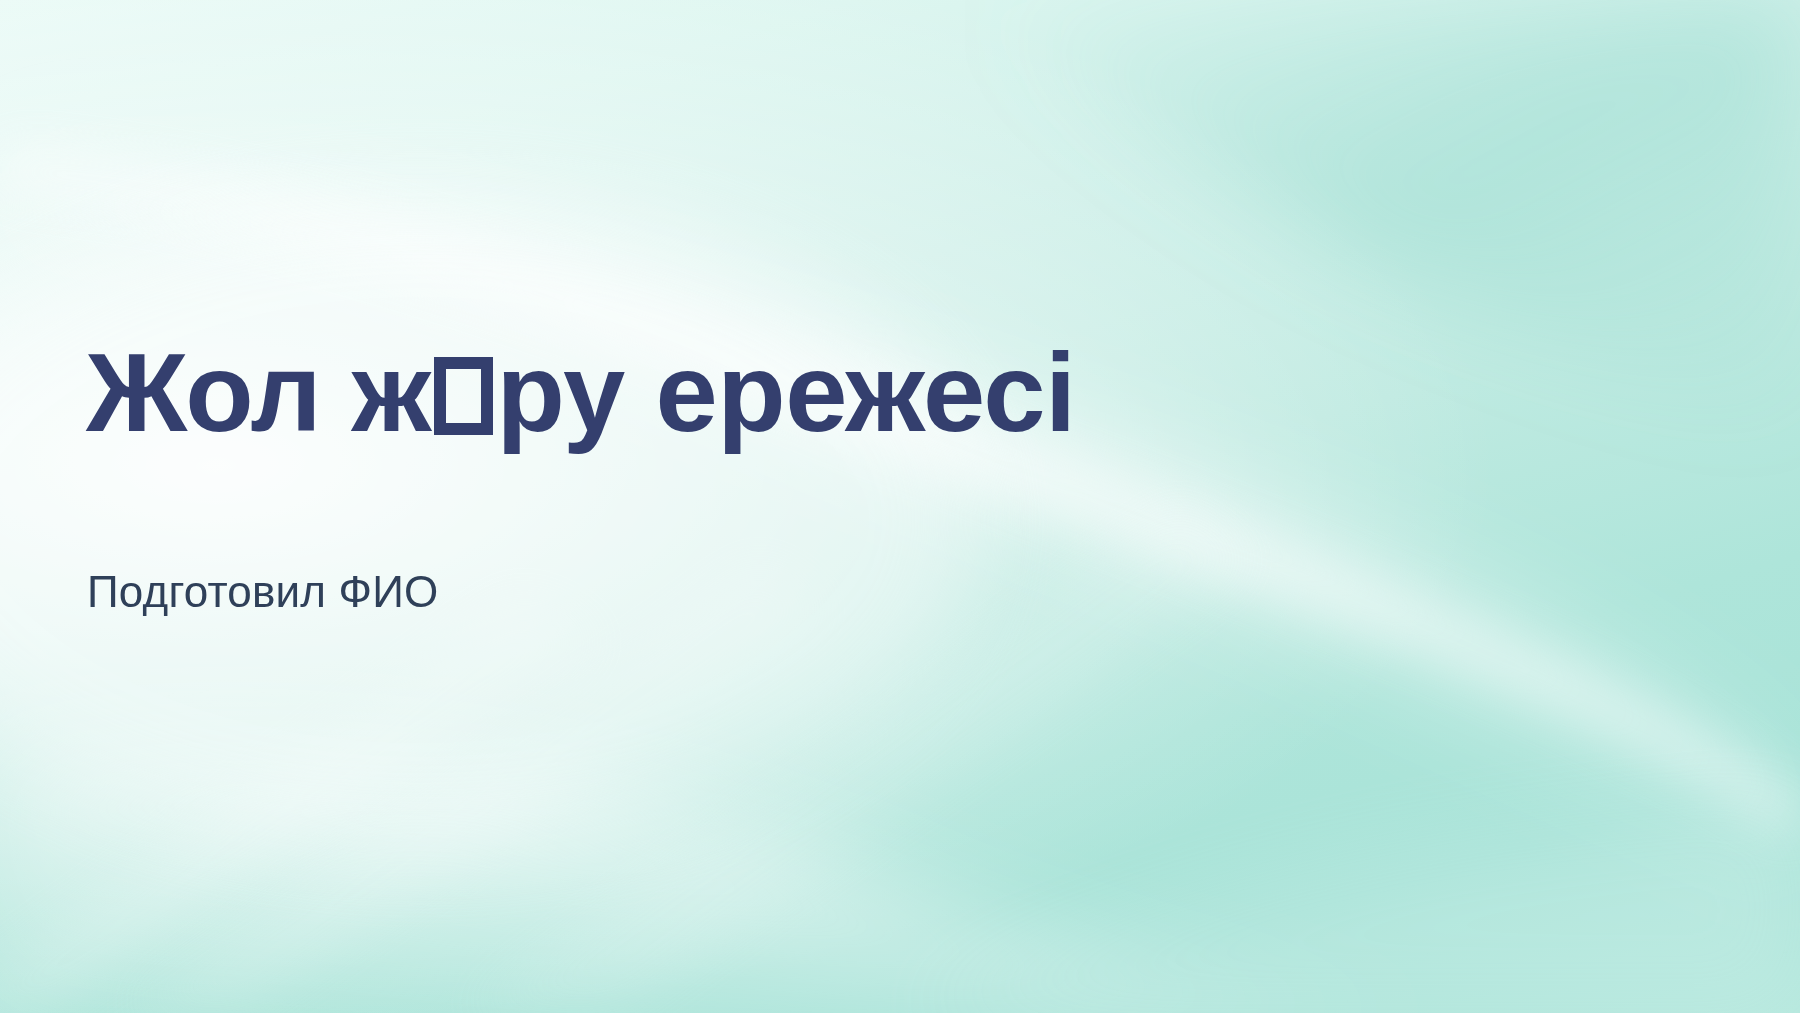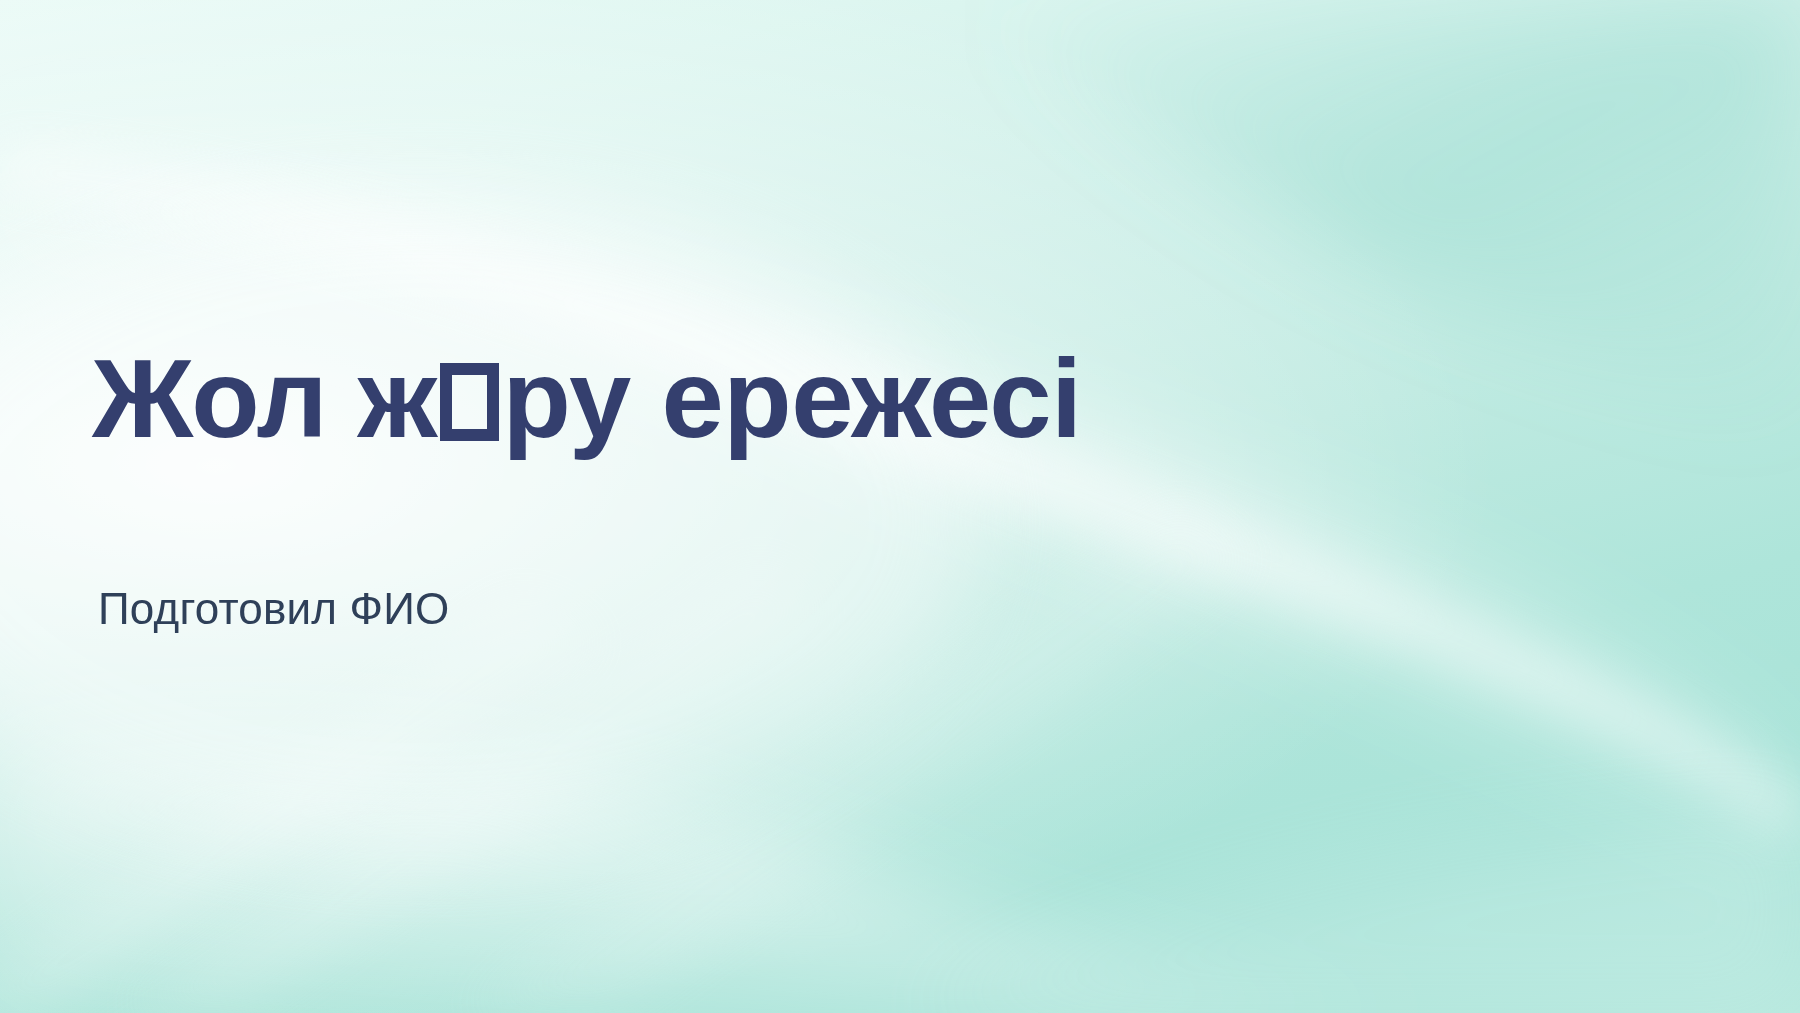"Жол ж ру ережесі" .slide-title { margin: 10px -> 4px }
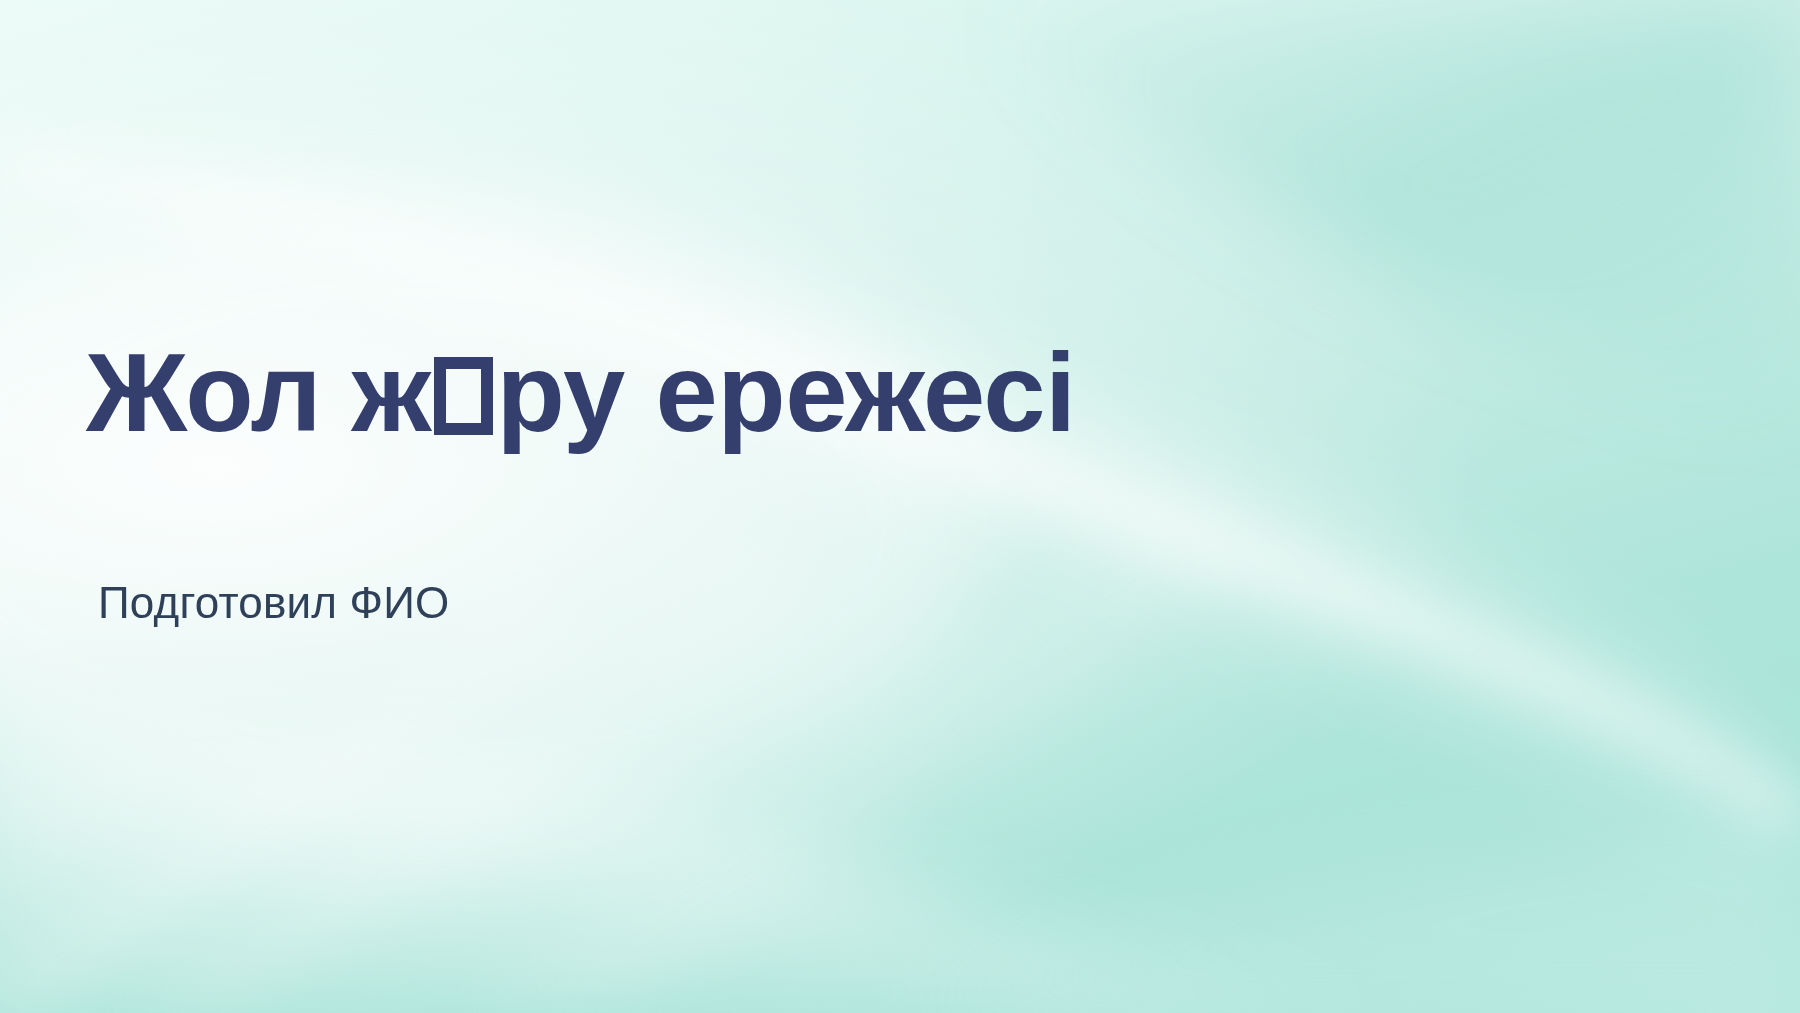"Подготовил ФИО" .slide-subtitle { margin: 16px -> 5px }
